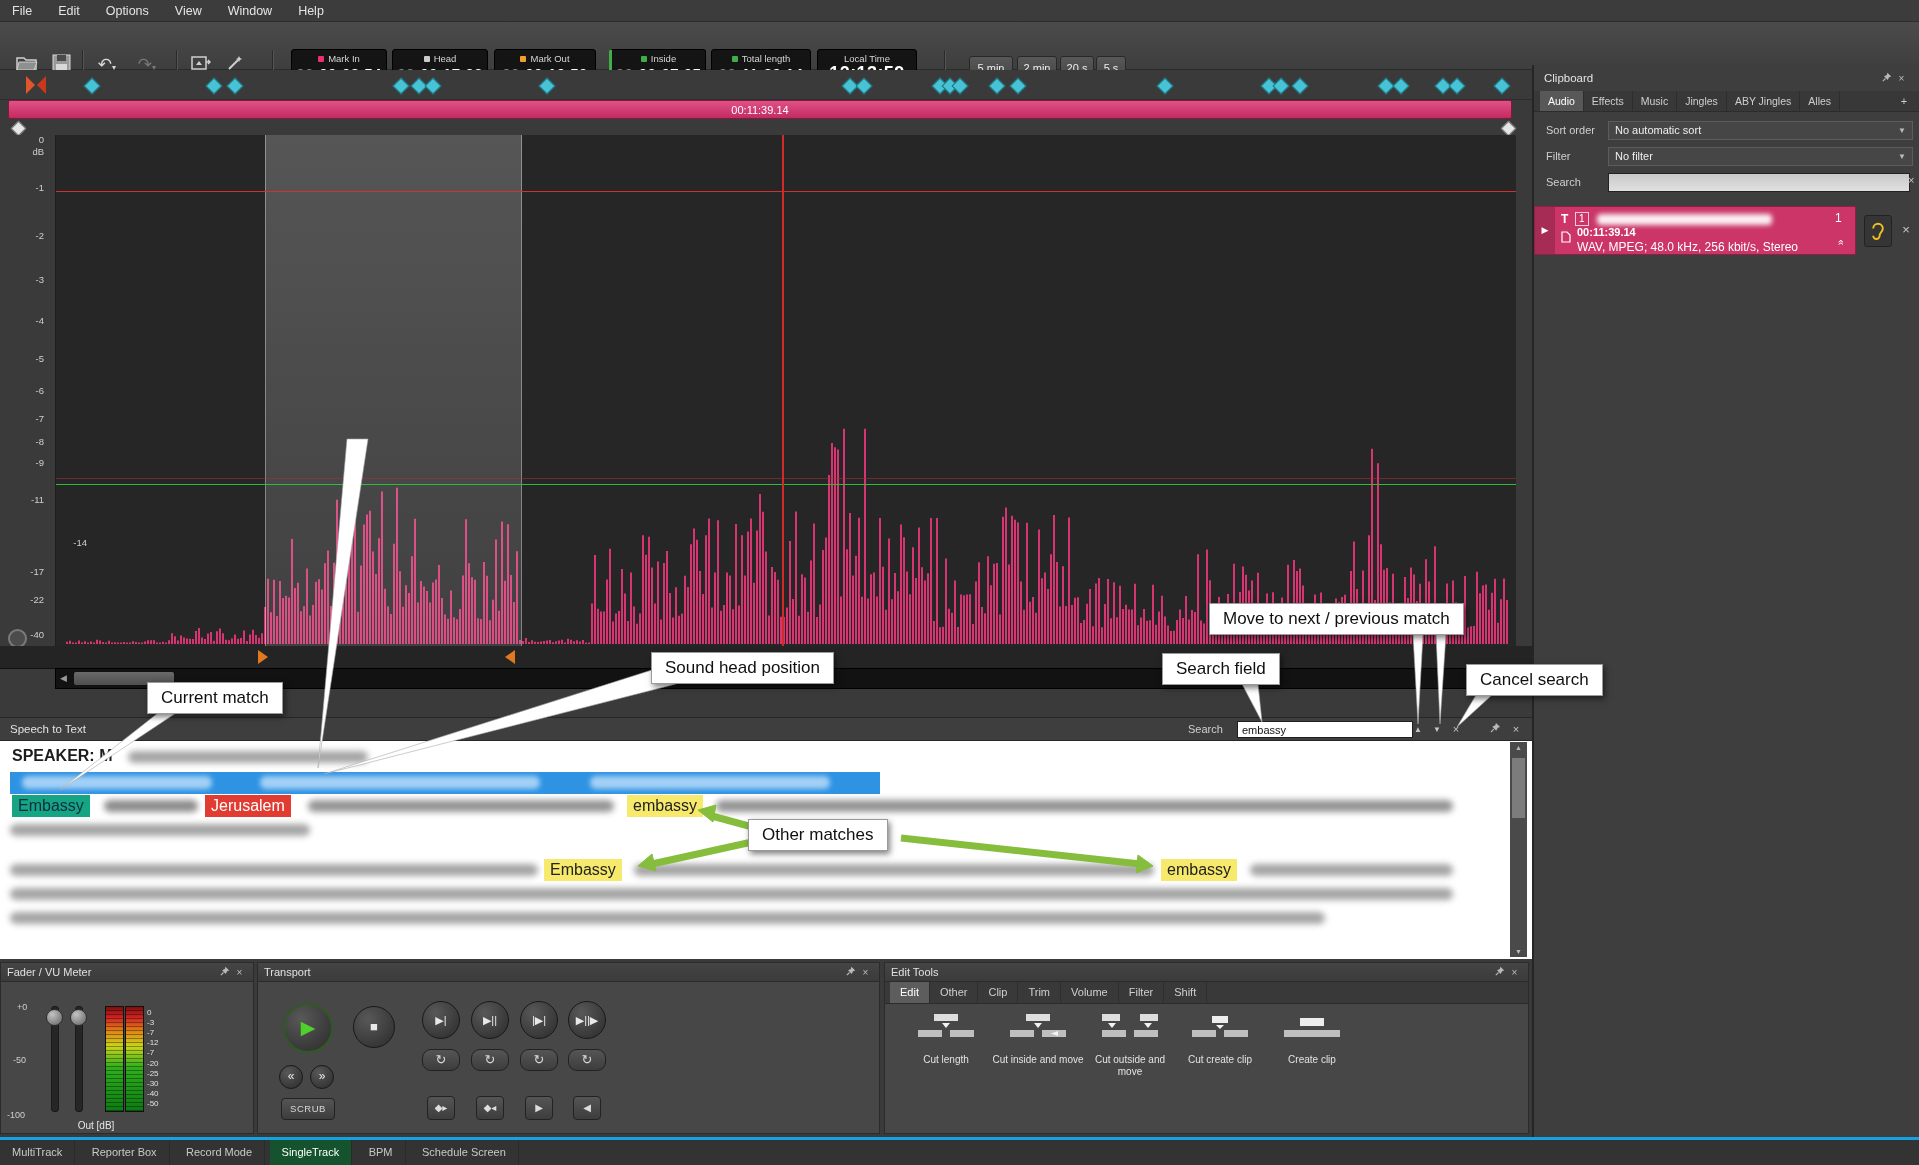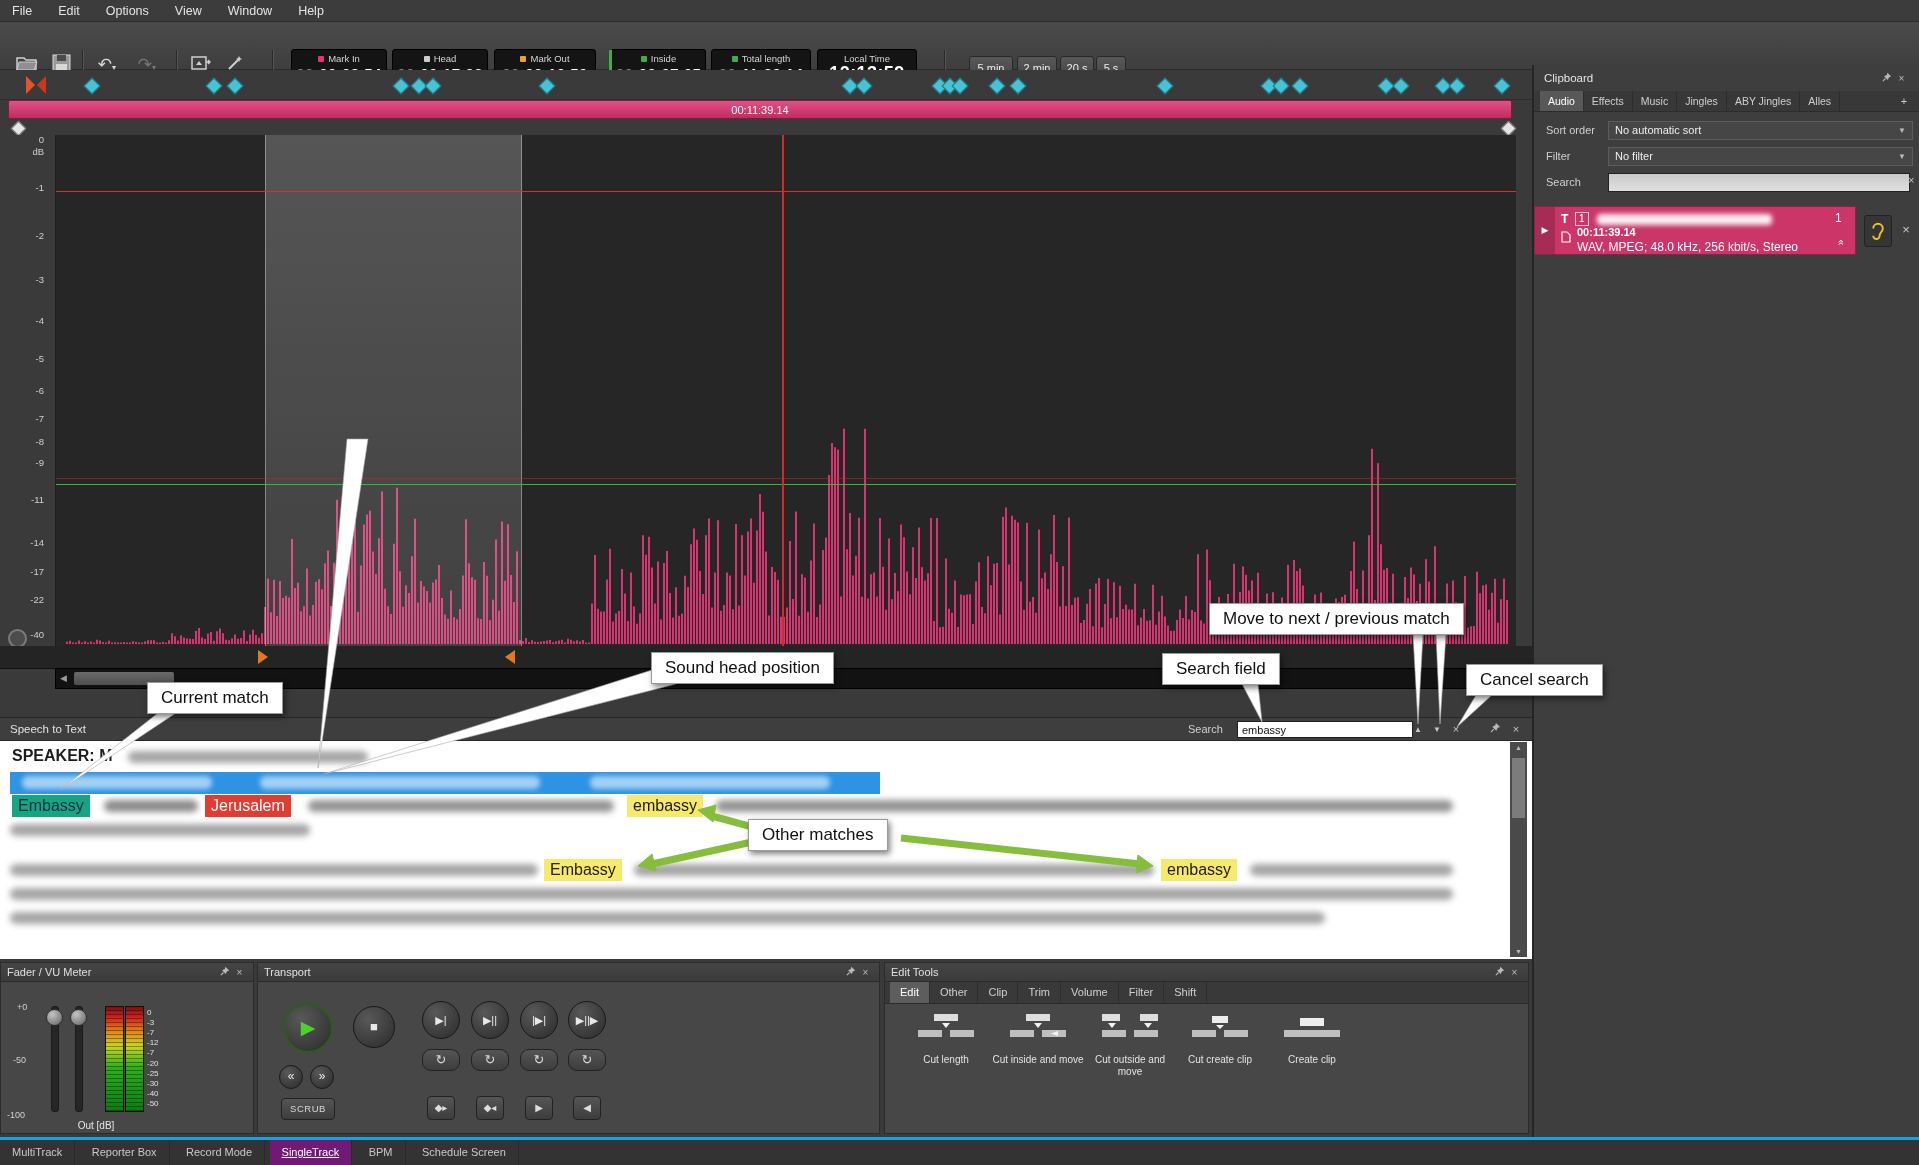"-14" span.dbl { padding-left: none -> 43px }
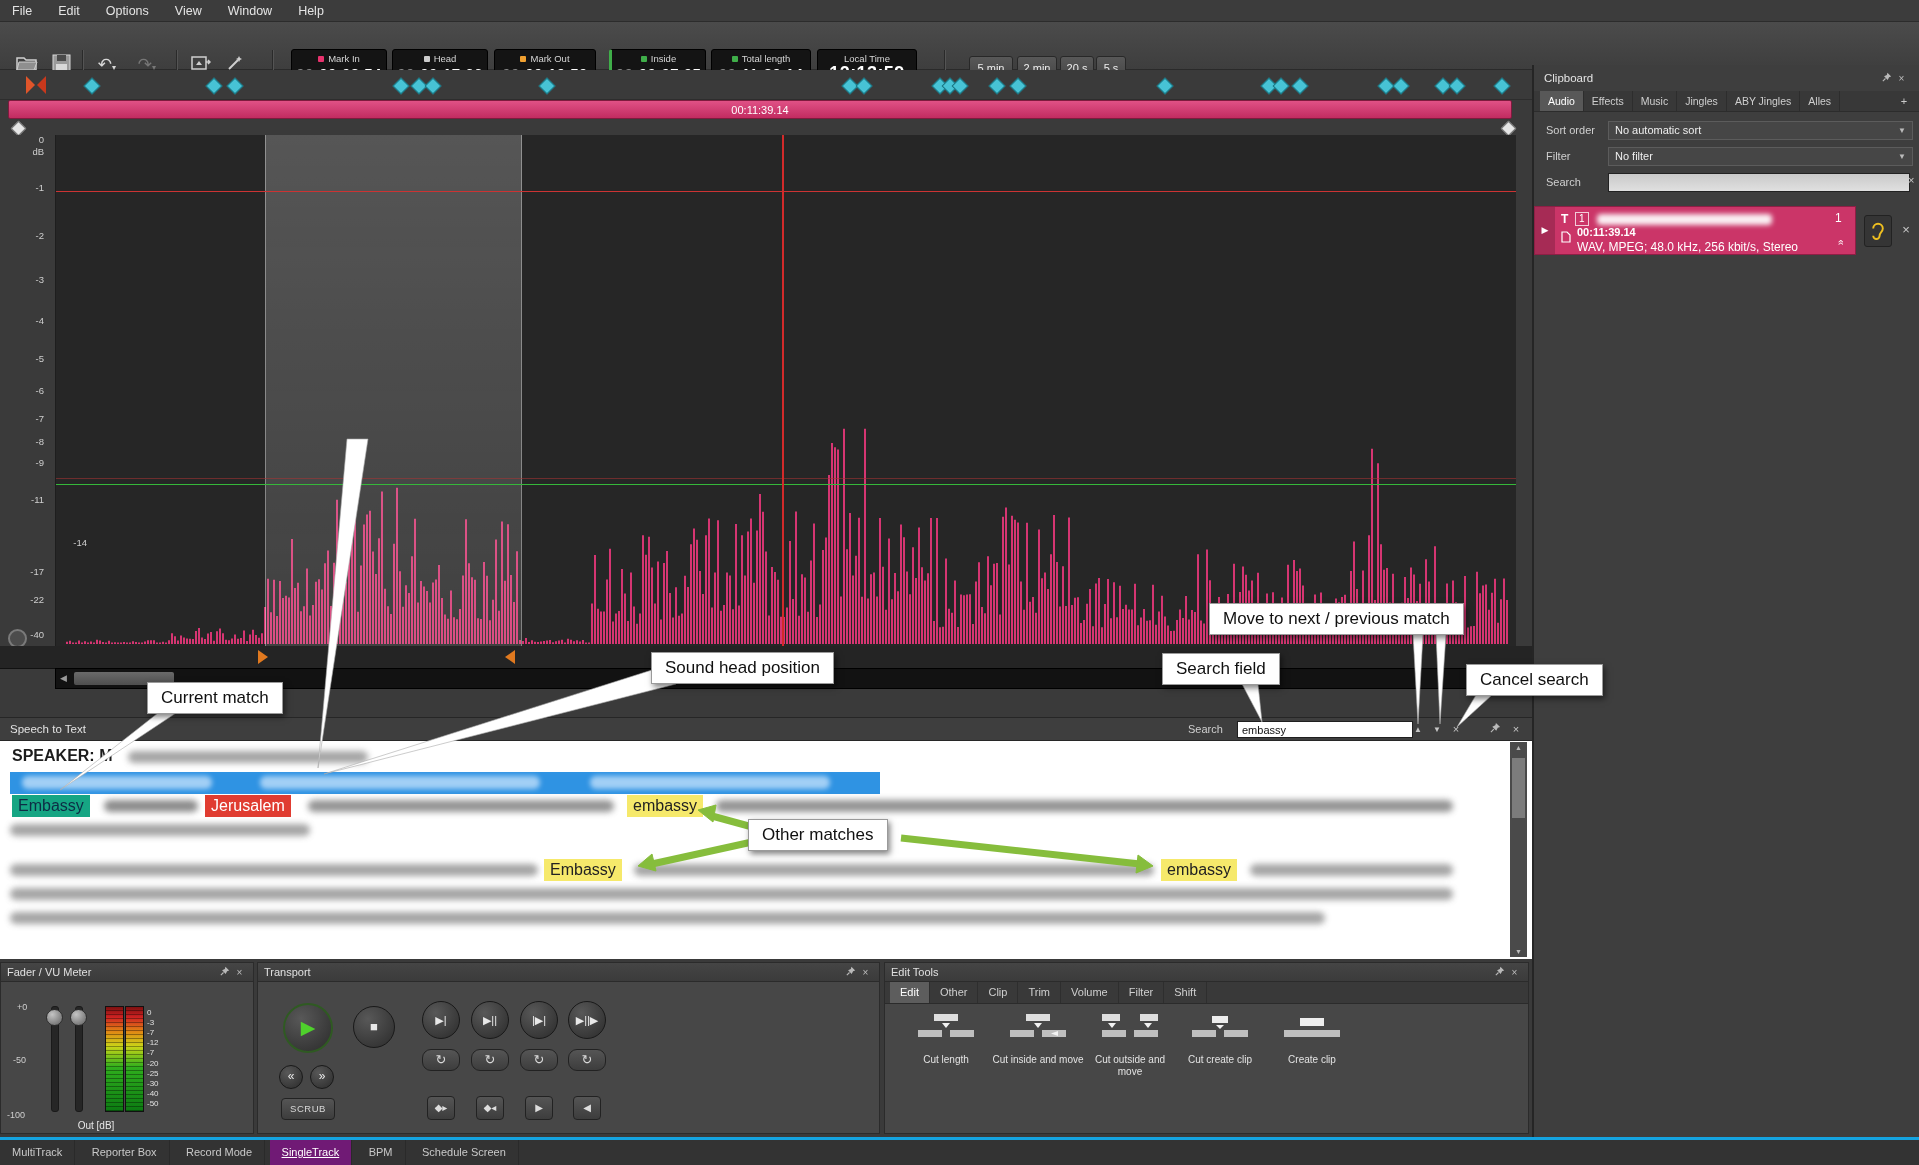"SingleTrack" .tb-tab.active { background: #701a75 -> #14532d; text-decoration: underline -> none }
